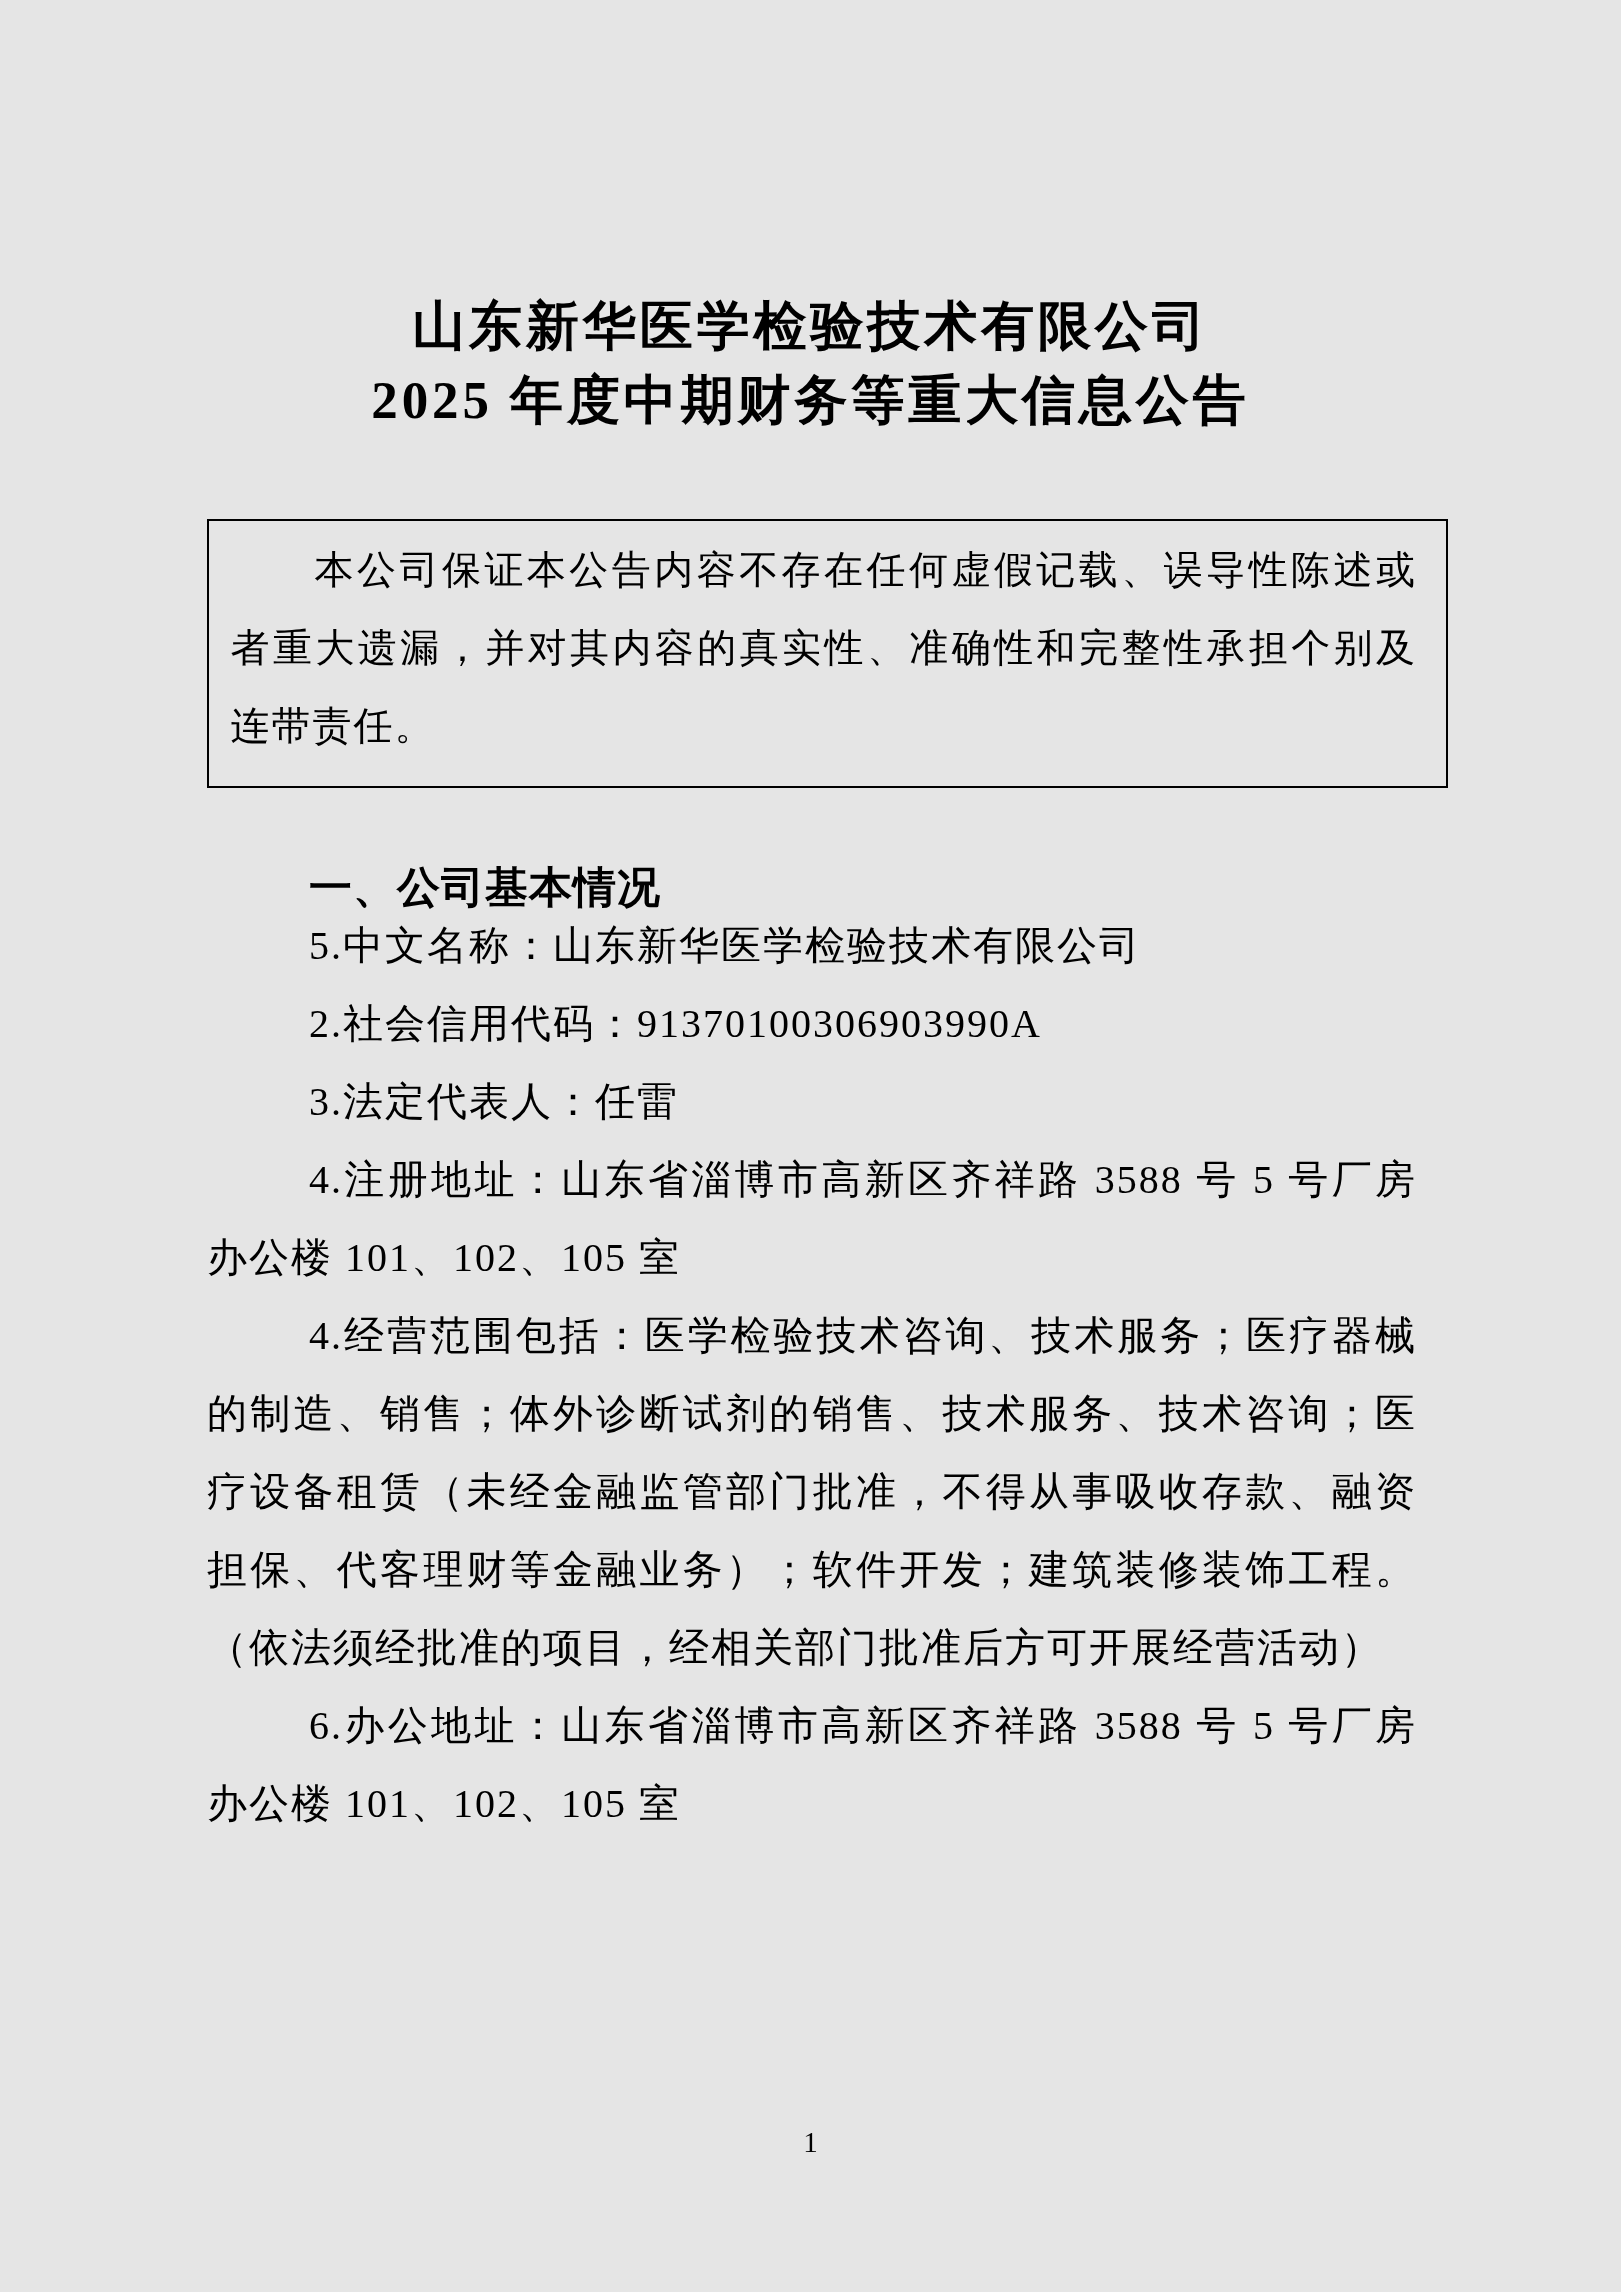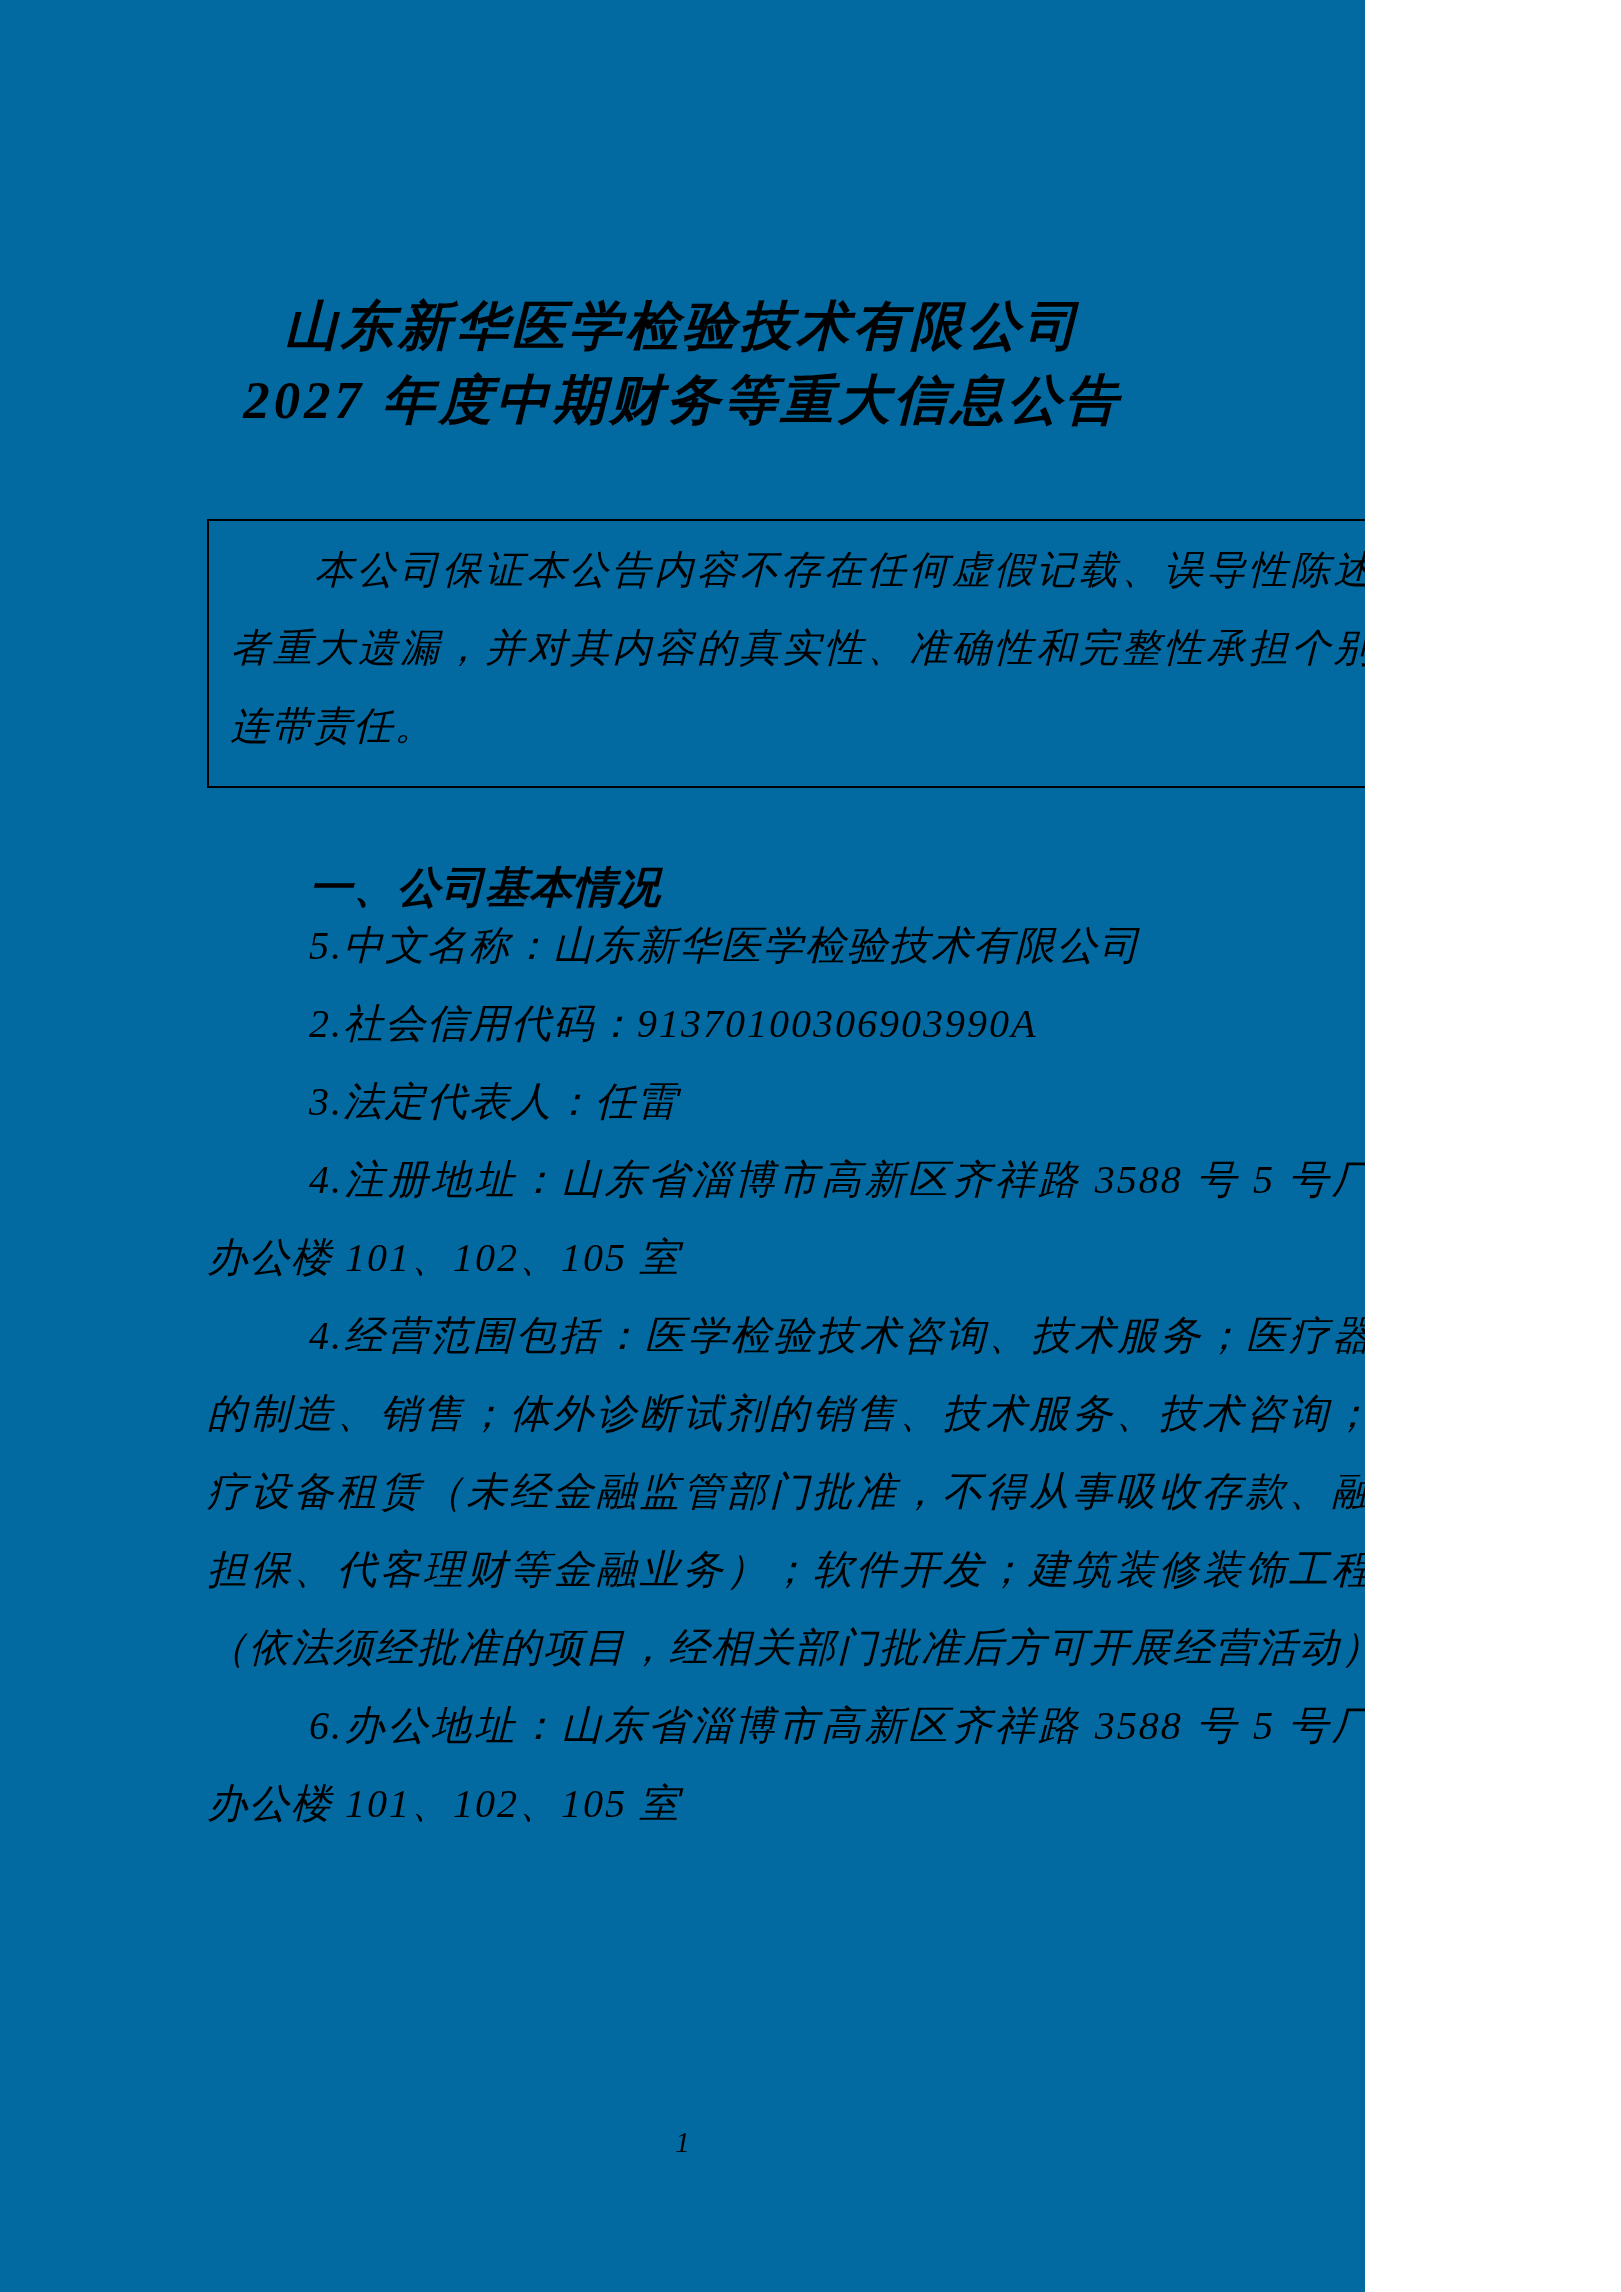"山东新华医学检验技术有限公司" .page { background: #0369a1 -> #e5e5e5; font-style: italic -> none; width: 1365px -> 1621px }
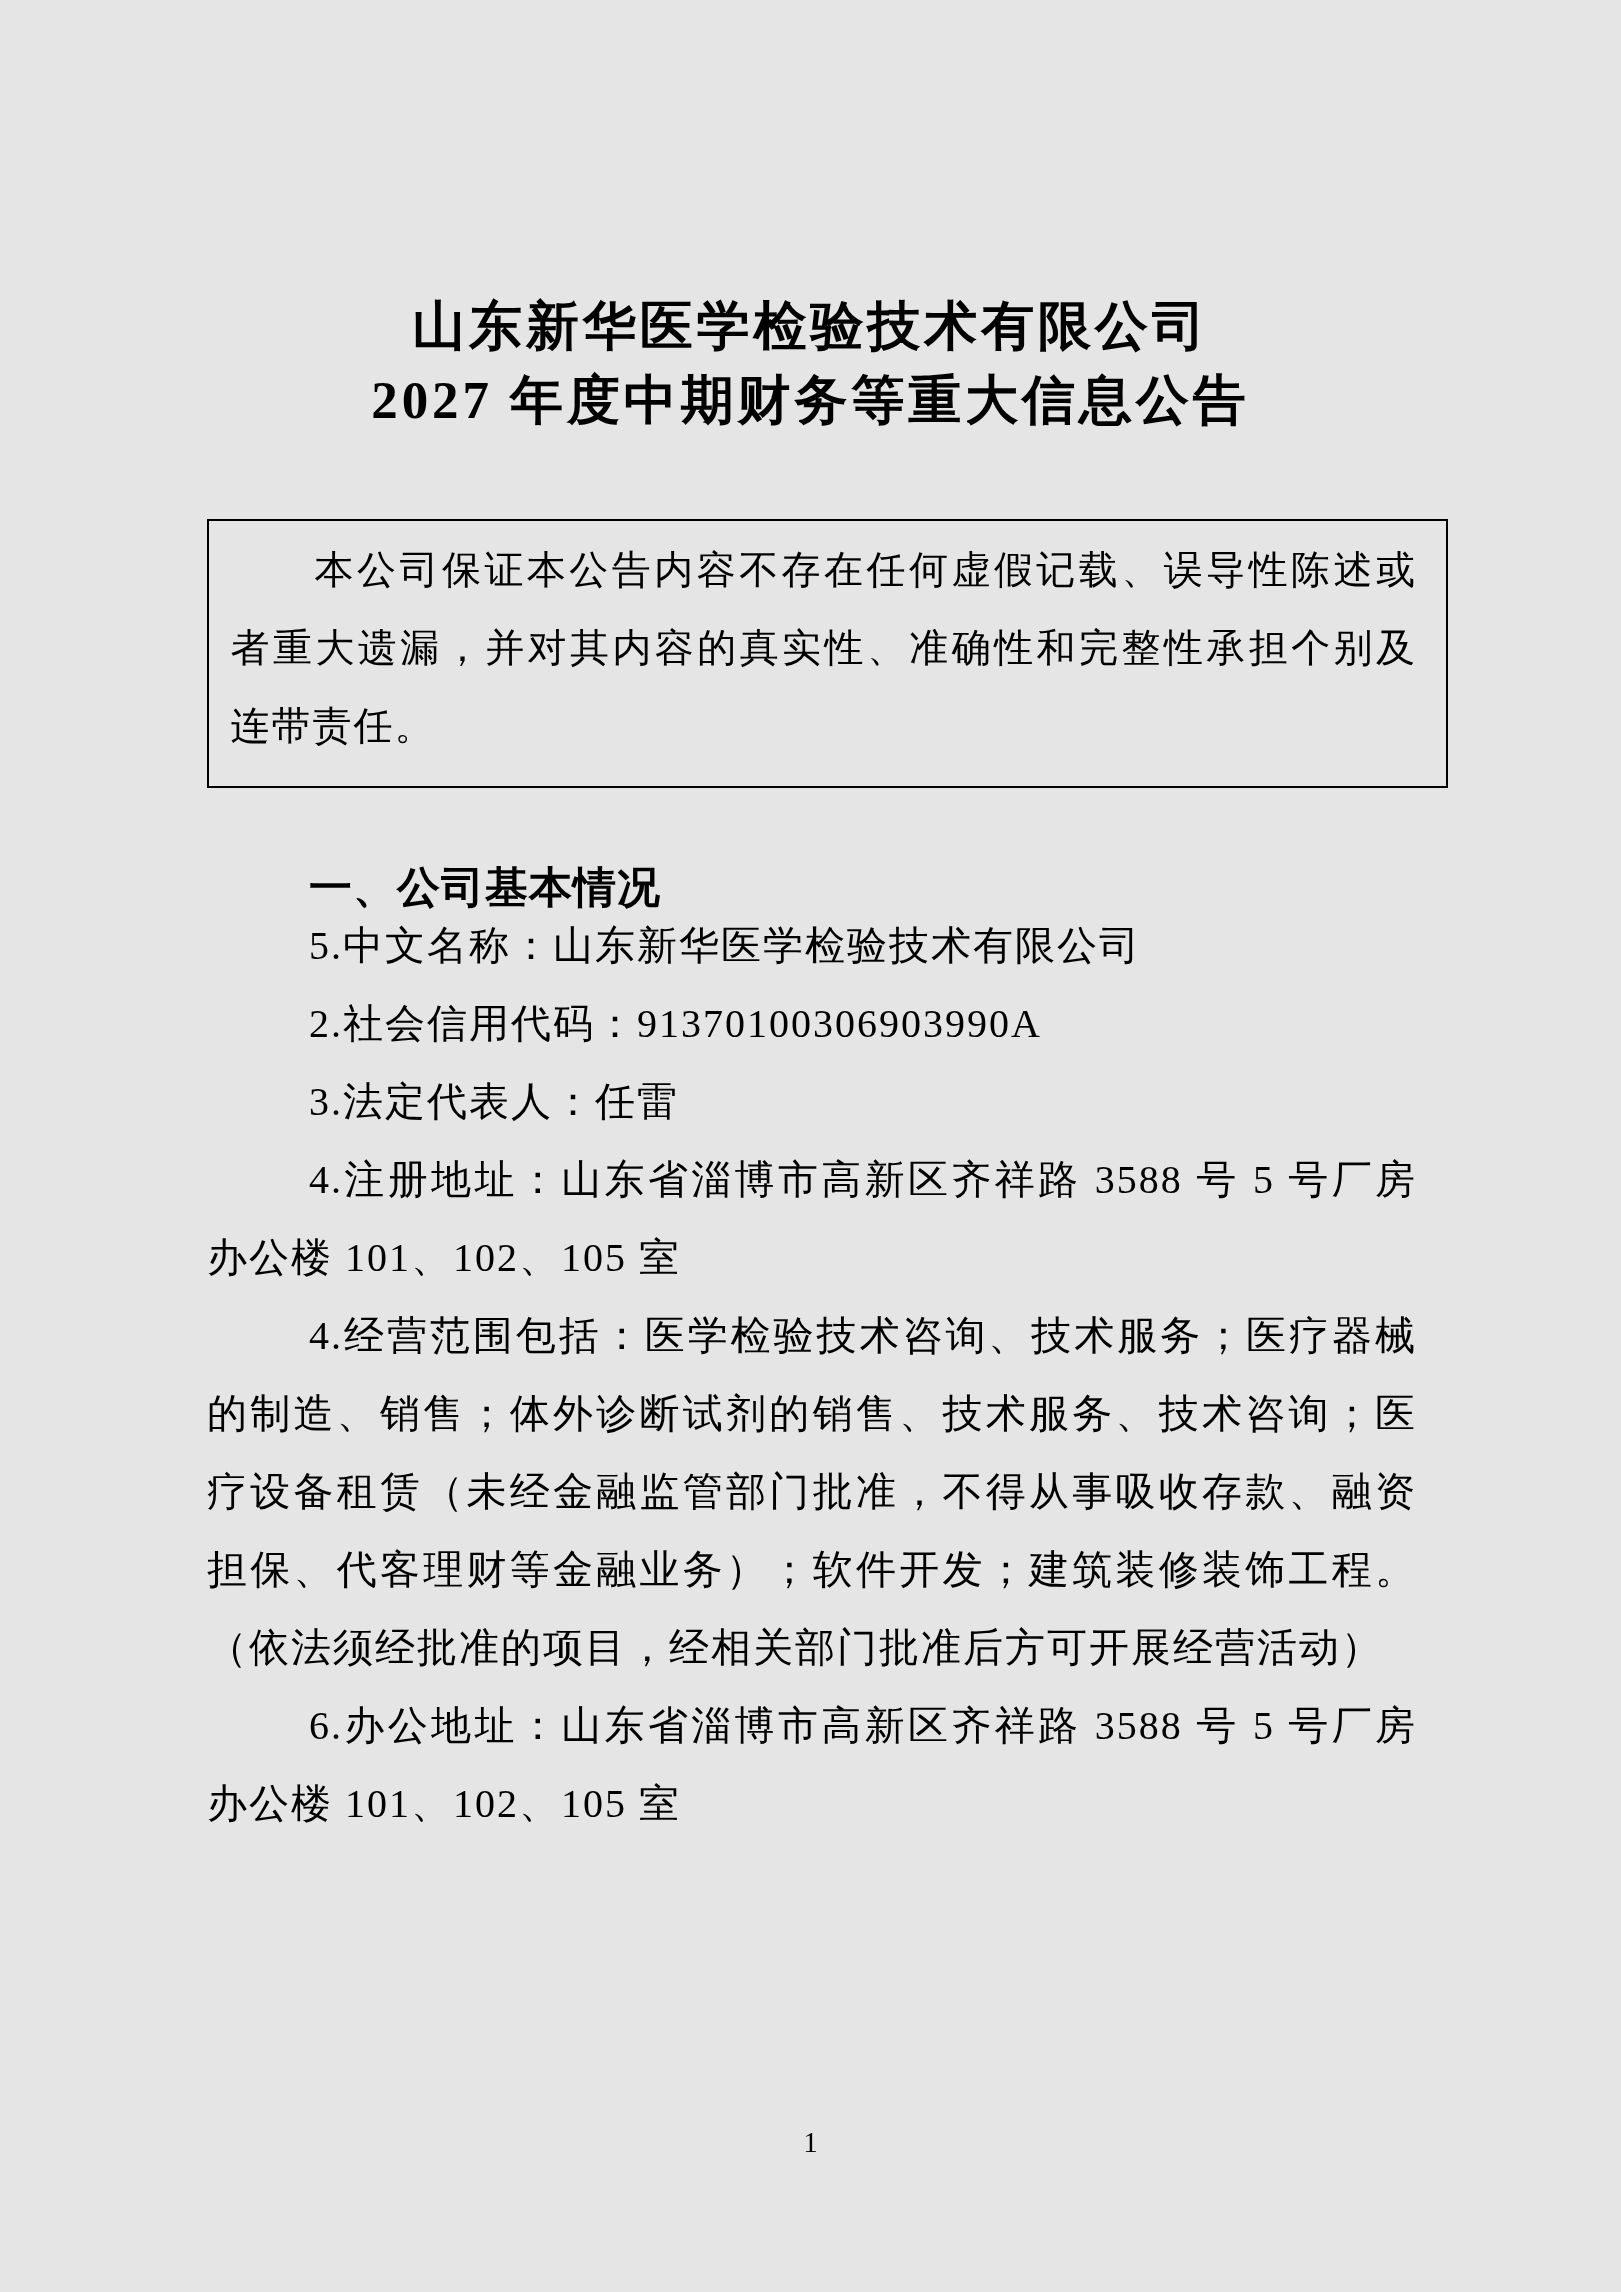"2027 年度中期财务等重大信息公告" span.title-line { text: 2027 -> 2025 }
